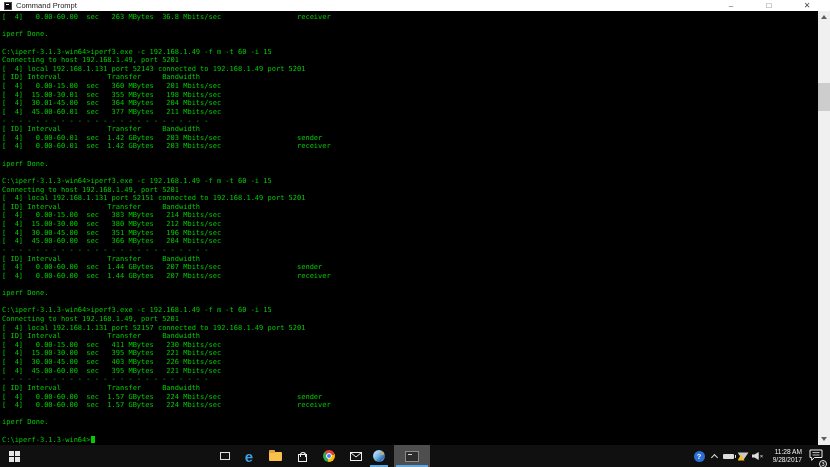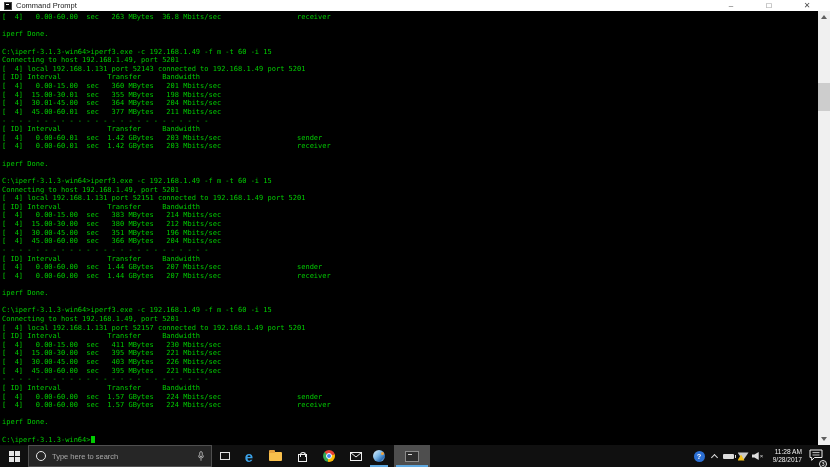"Type here to search" div.tb-abs { html: <div> <span></span> <input> <svg> <rect></rect> <path></path> <line></line> </svg> </div> -> none }
